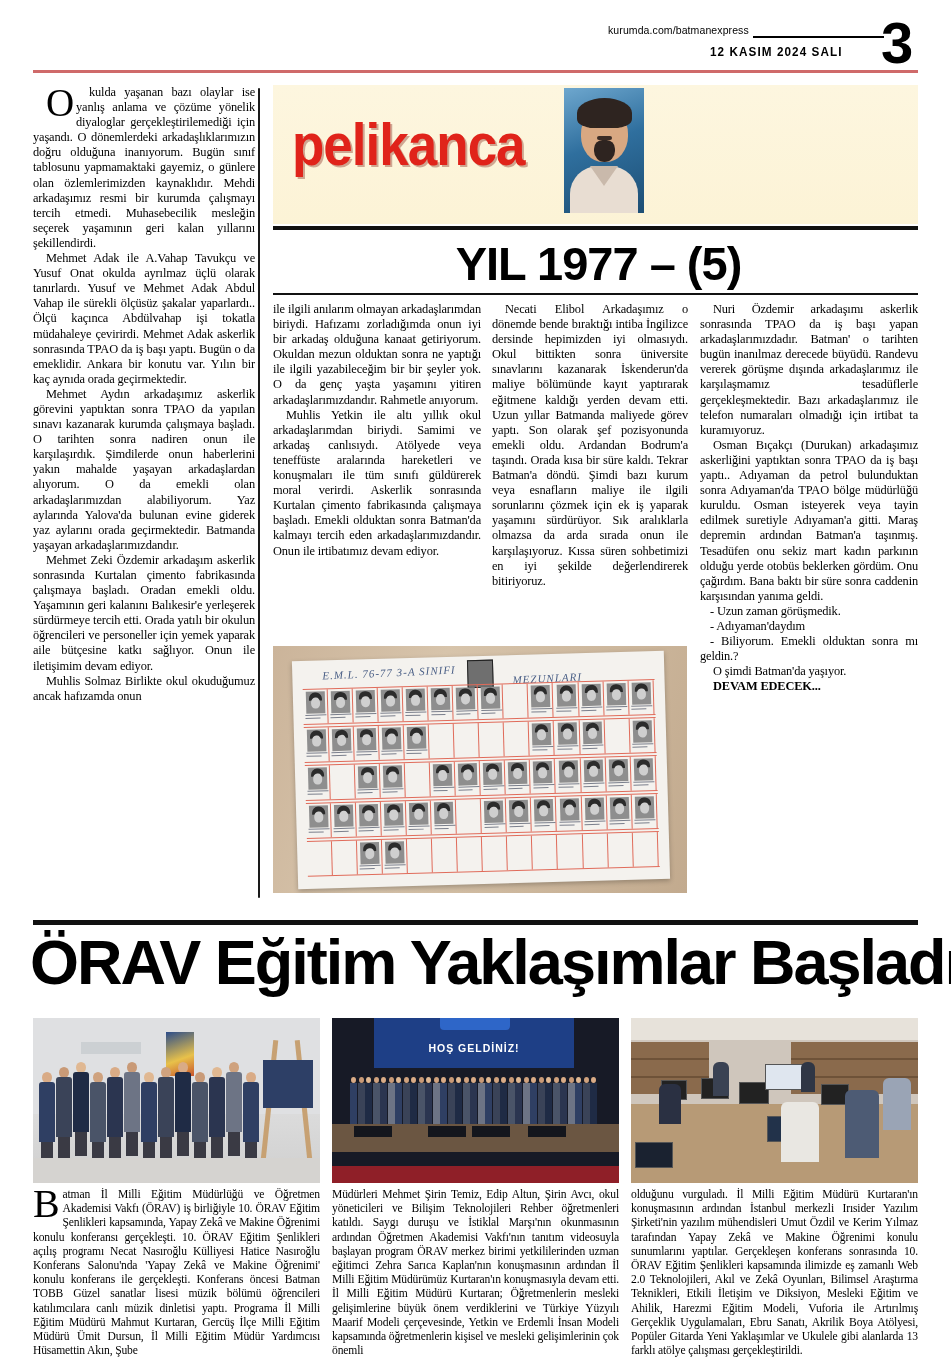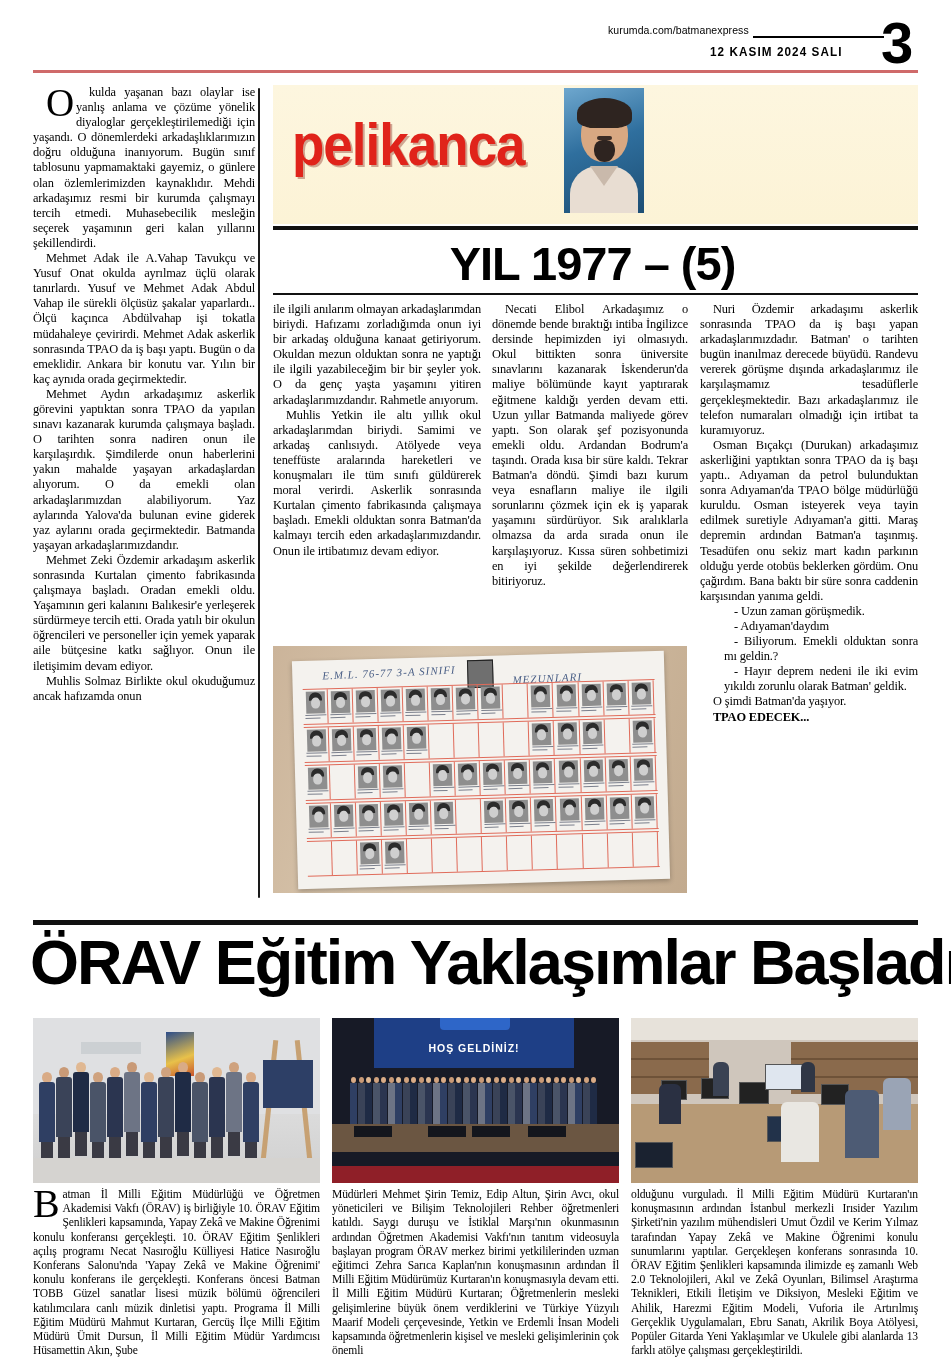"YIL 1977 – (5)" .headline-yil { left: 270px -> 276px }
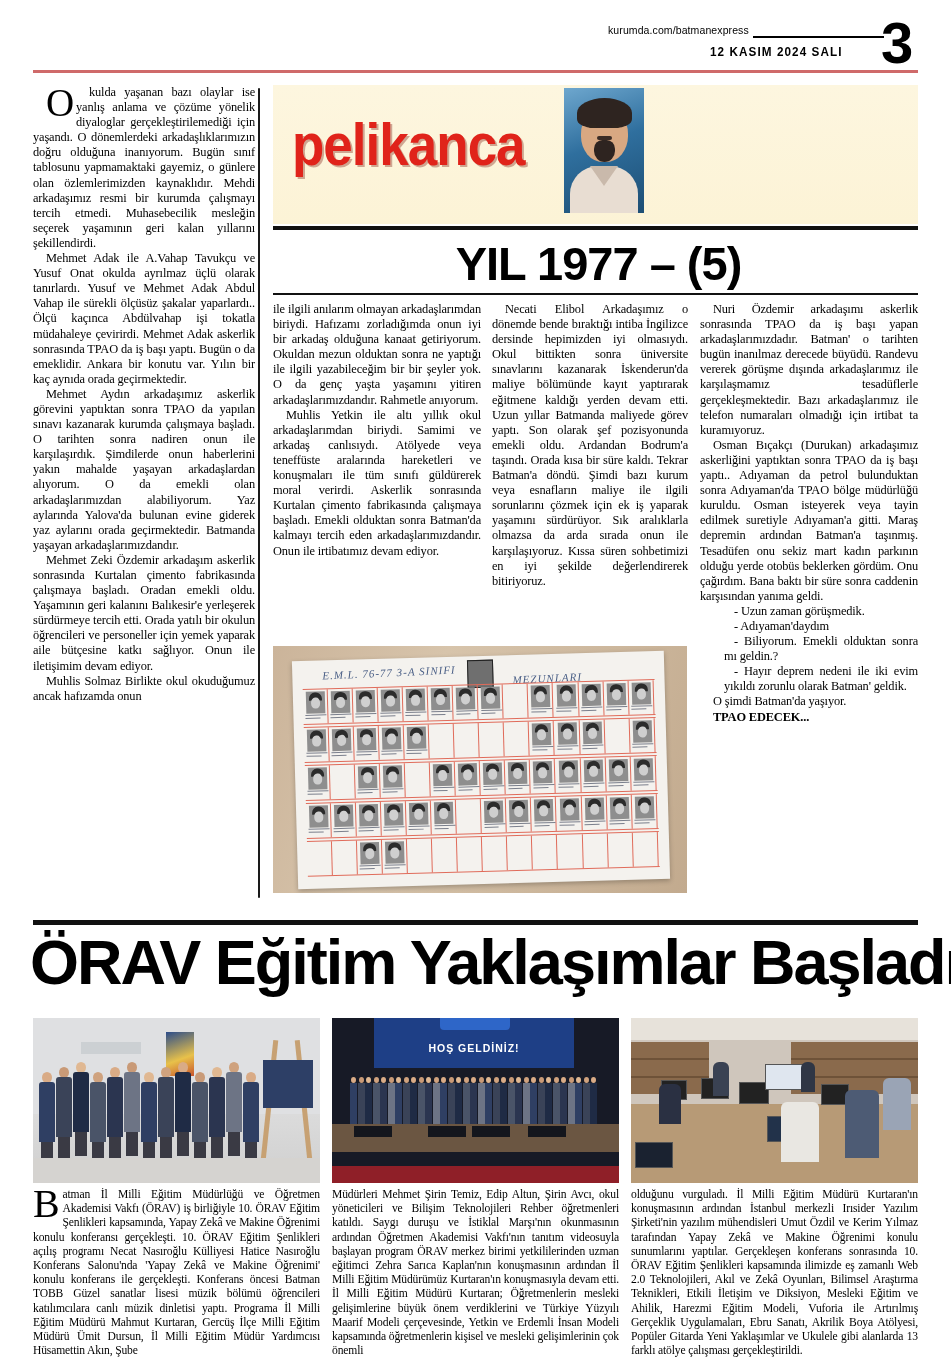"- Uzun zaman görüşmedik." .bodytext p.dash { margin-left: 24px -> none }
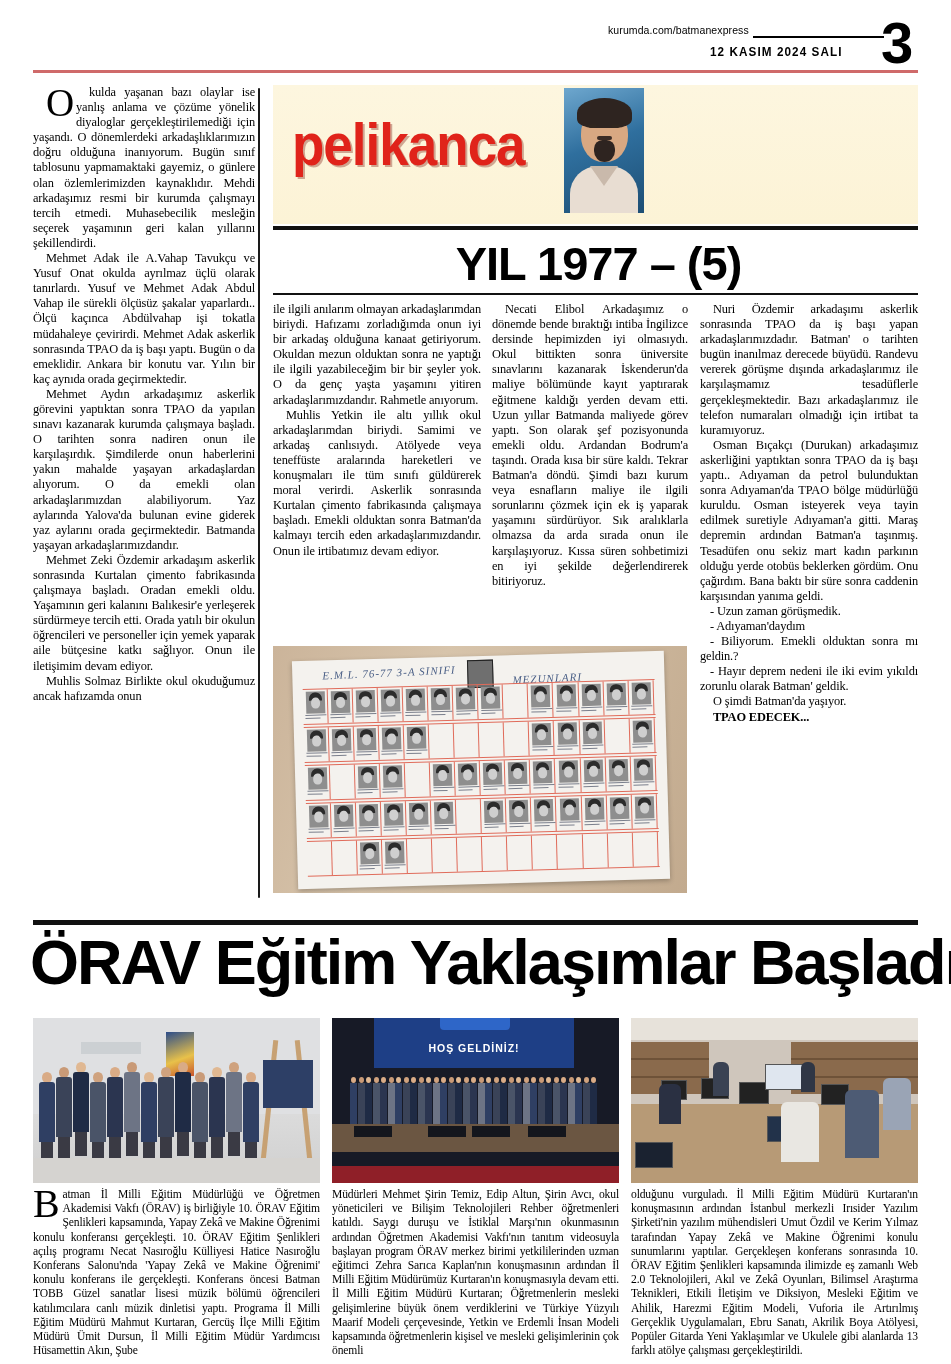"- Hayır deprem nedeni ile" p.dash { html: <p>- Hayır deprem nedeni ile iki evim yıkıldı zorunlu olarak Batman' geldik.</p> -> none }
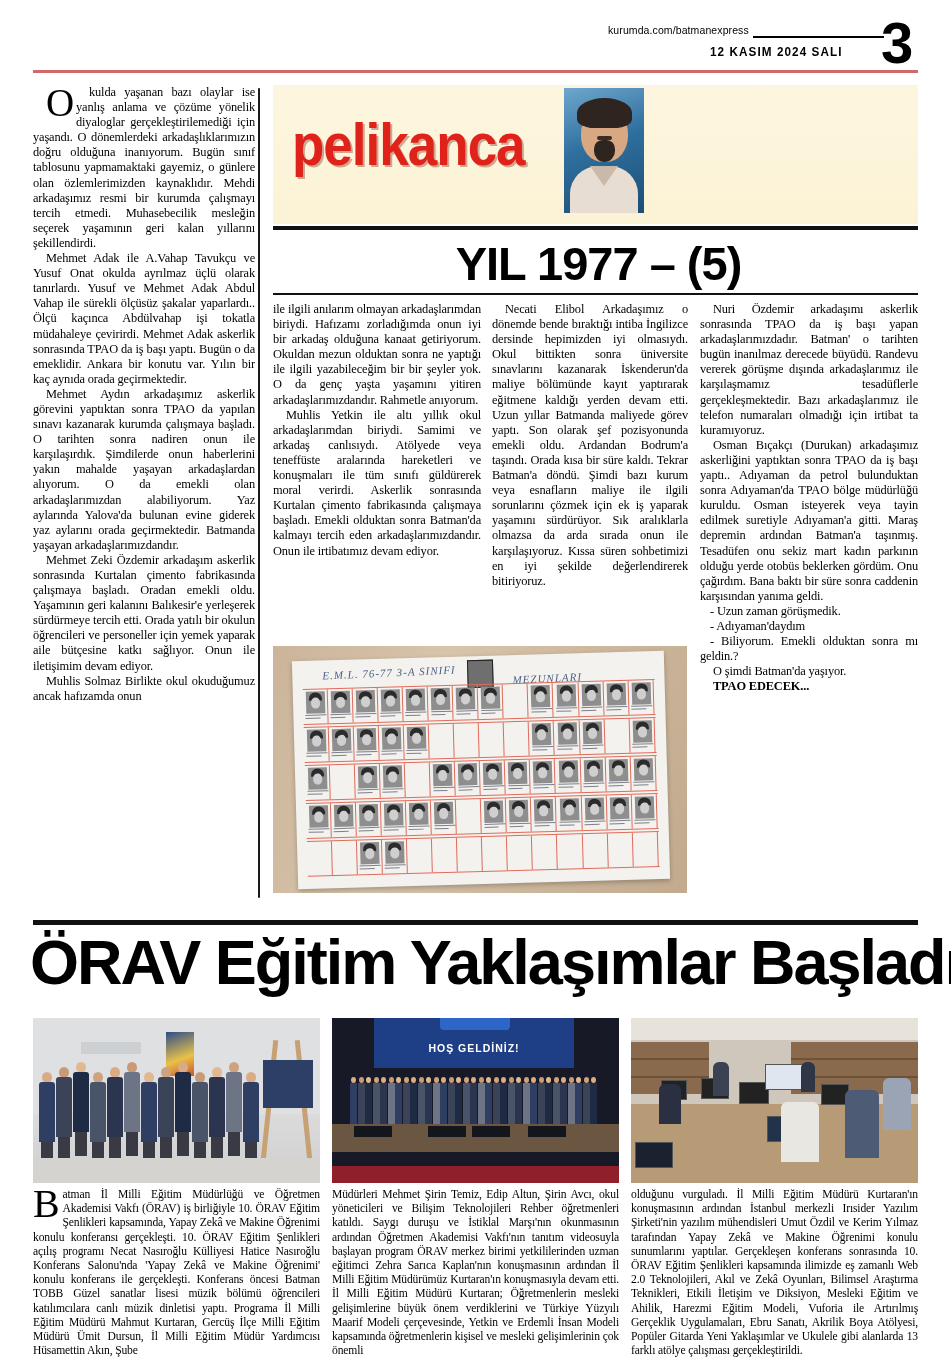"TPAO EDECEK..." p.bold { text: TPAO -> DEVAM }
